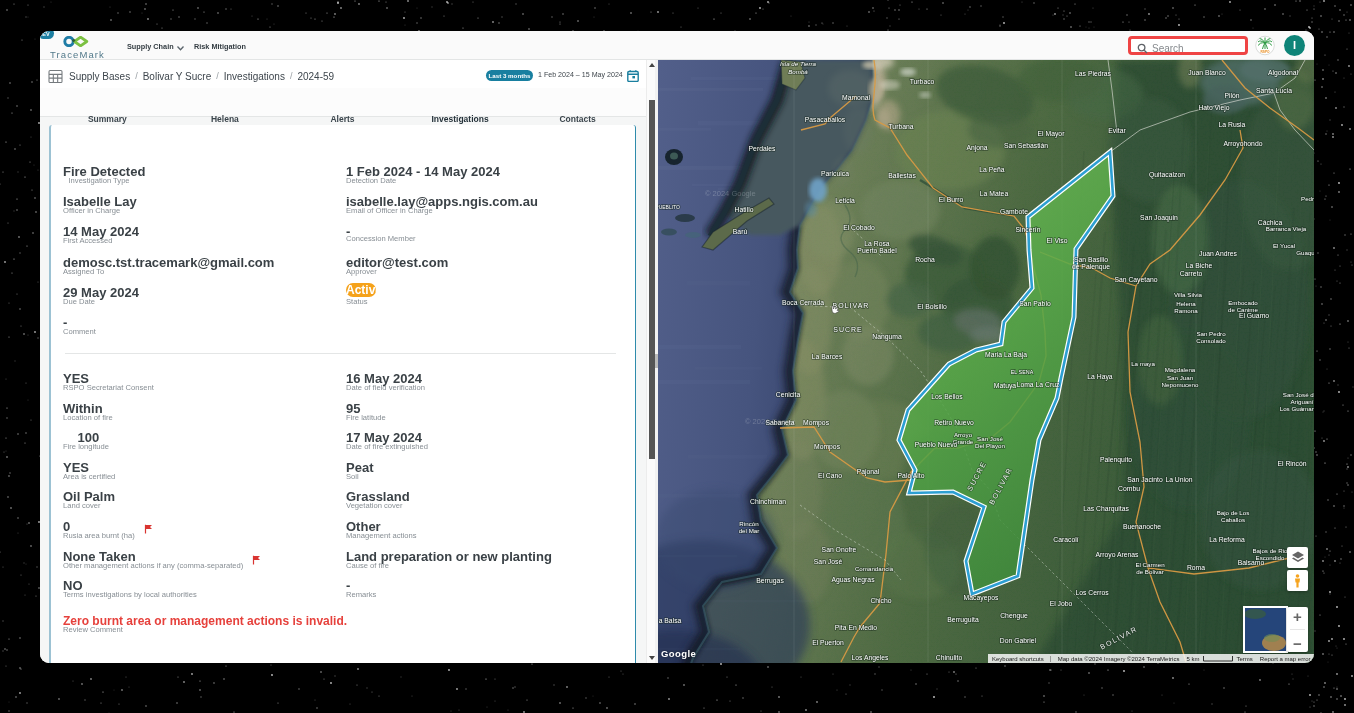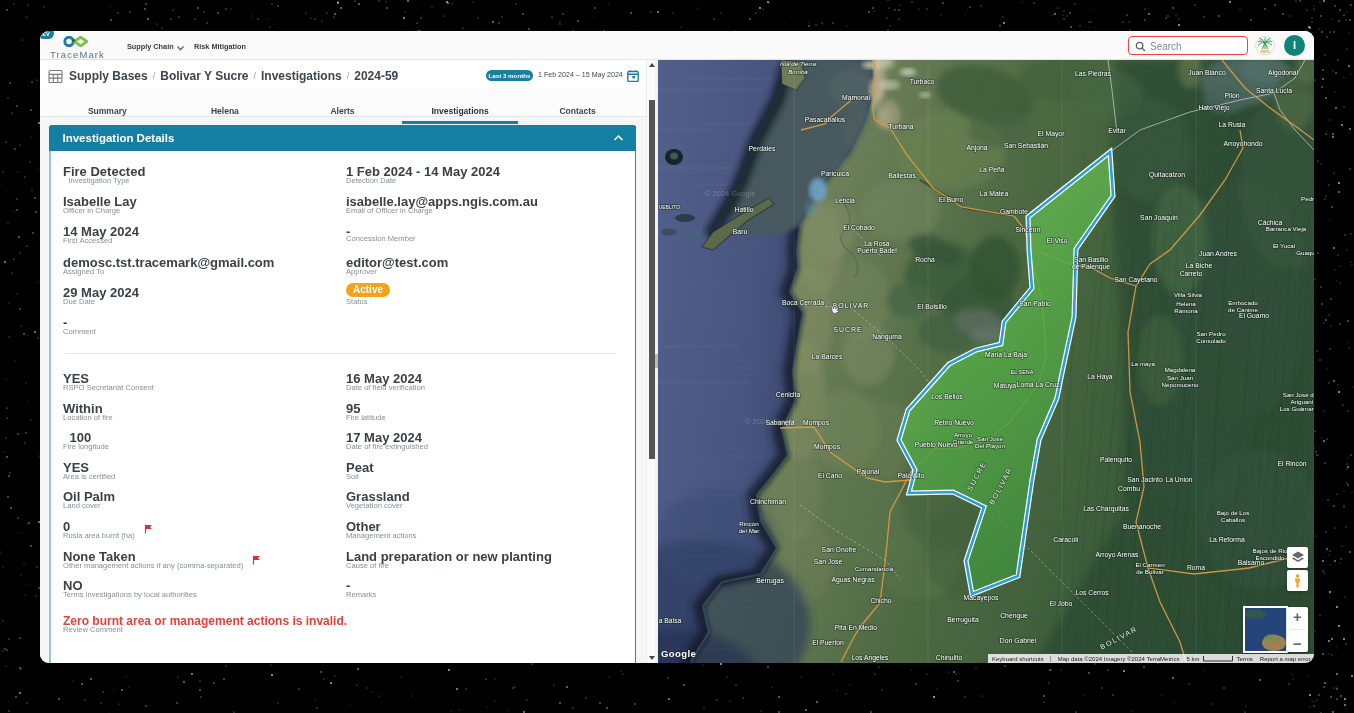"Search" div { border: 1px solid #ef4444 -> 3px solid #ef4444 }
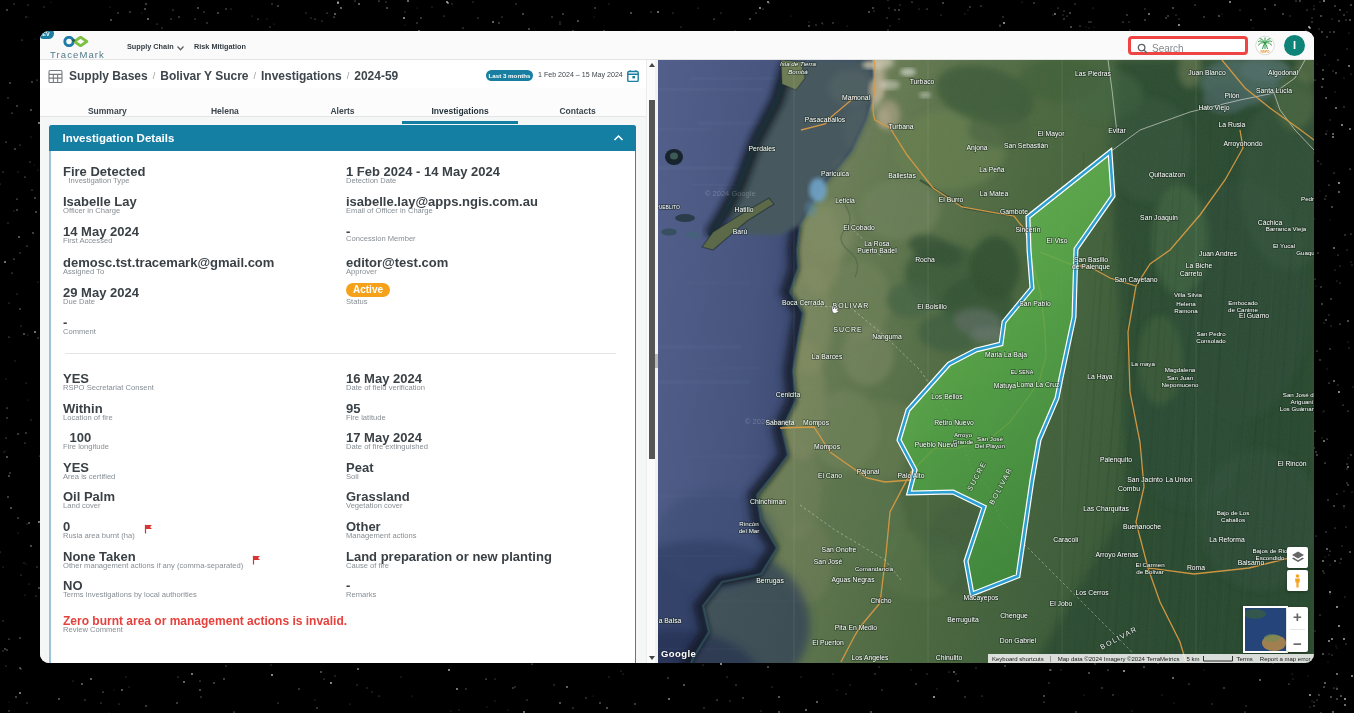"Supply Bases" .bci { font-size: 12px -> 10px; font-weight: 700 -> 400 }
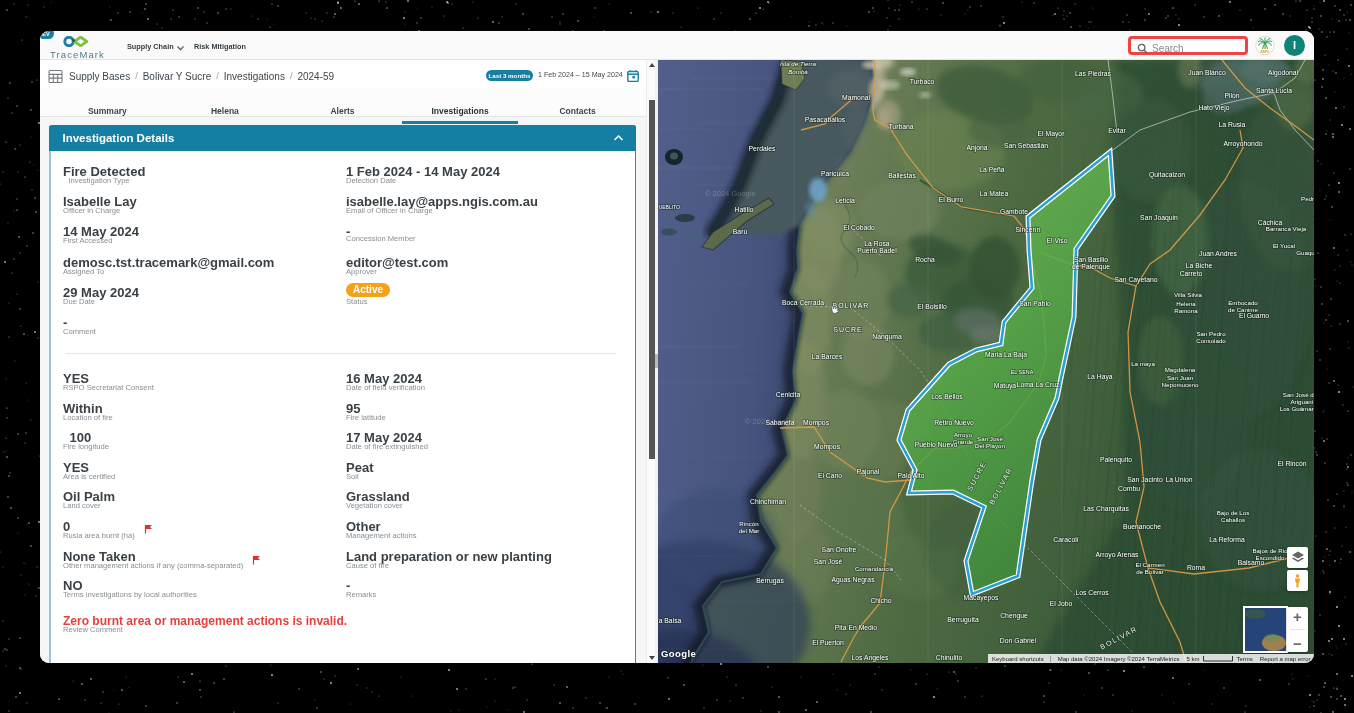"Summary" #tabs { top: 36px -> 44px }
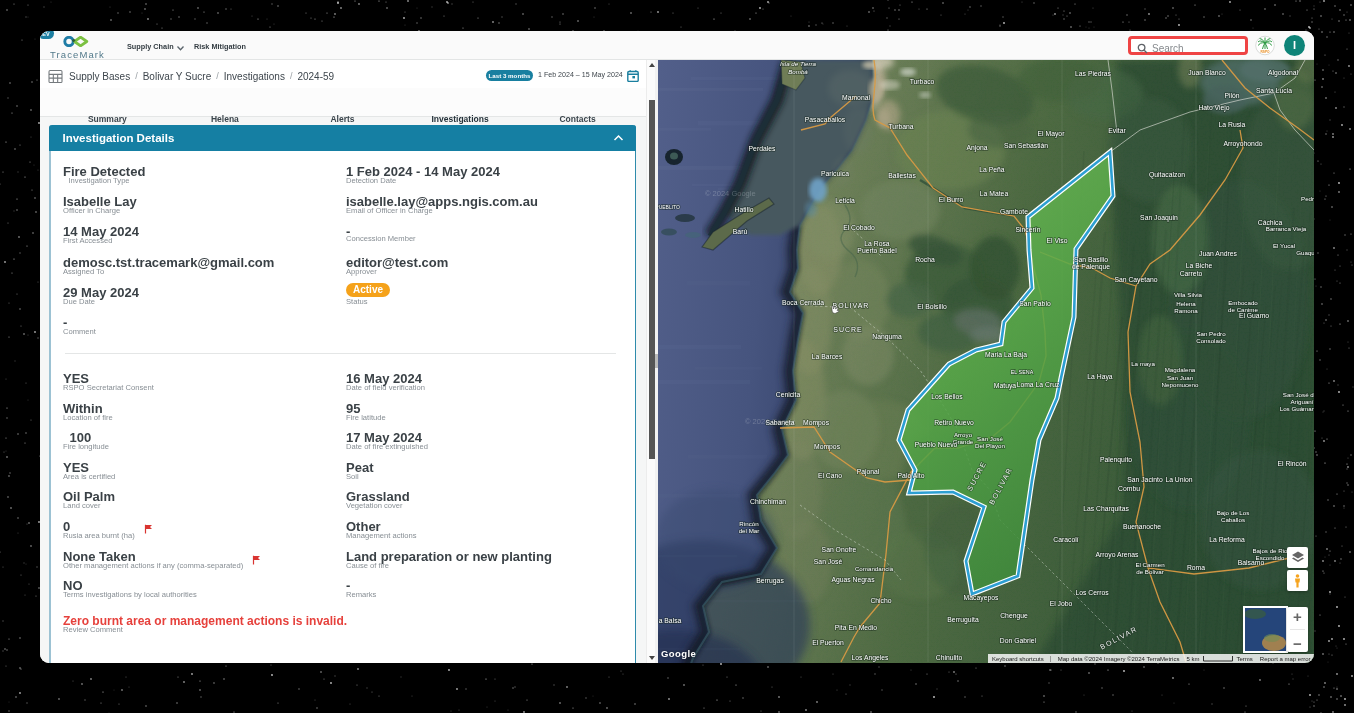"Investigation Details" div { html: <div>Investigation Details<svg> <path></path> </svg></div> -> none }
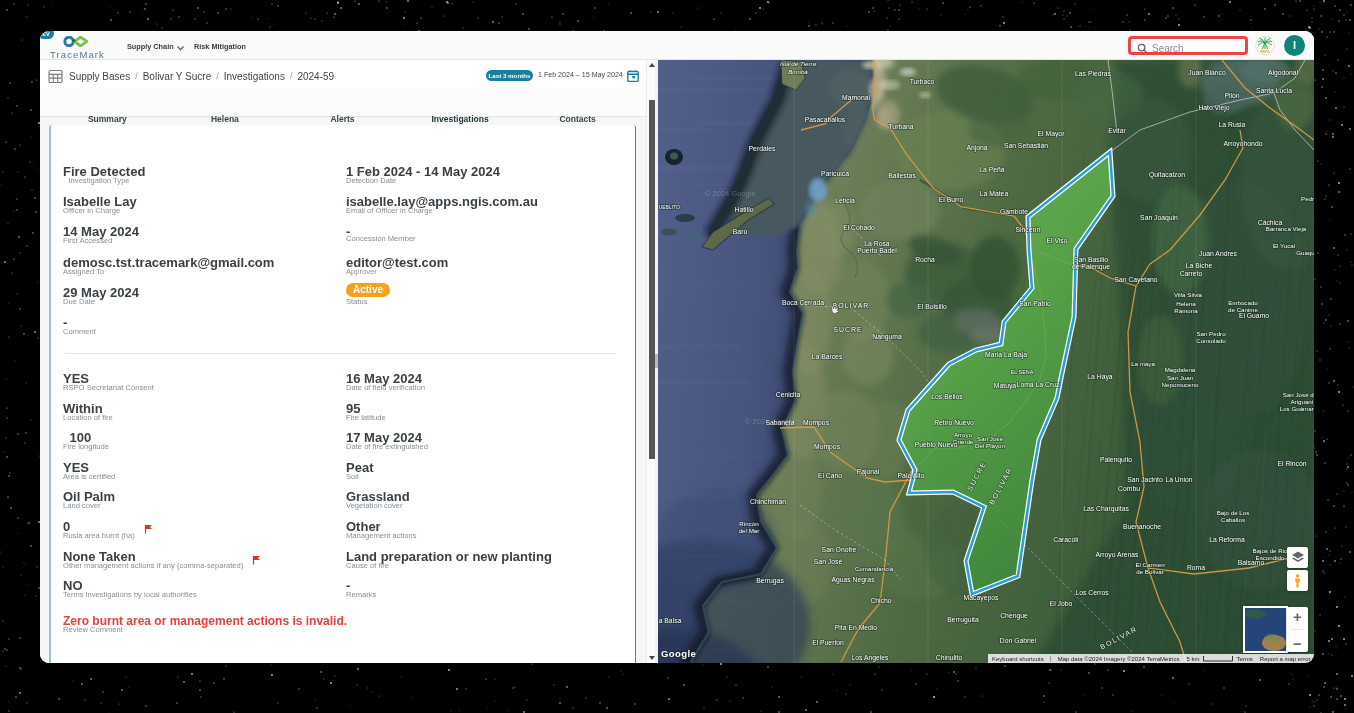"Active" div { font-size: 10px -> 12px; width: 44px -> 30px }
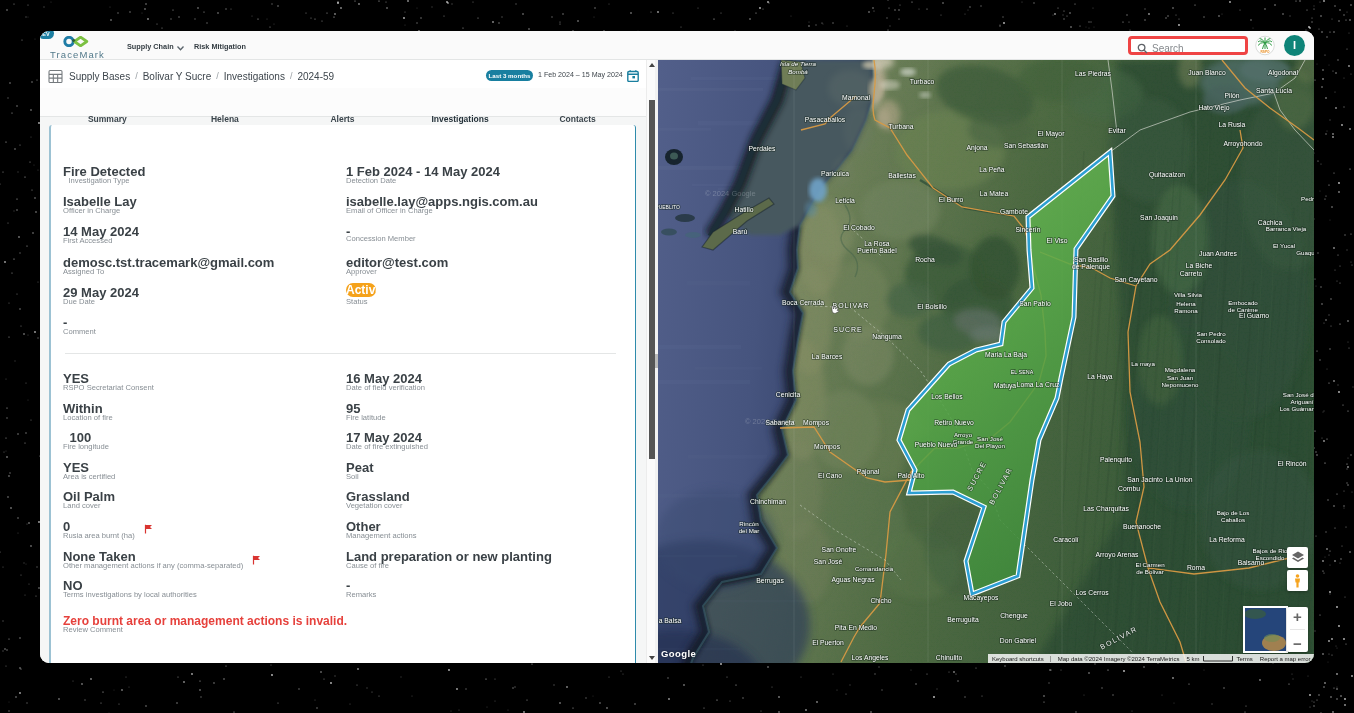"100" div.fv { left: 19px -> 27px }
